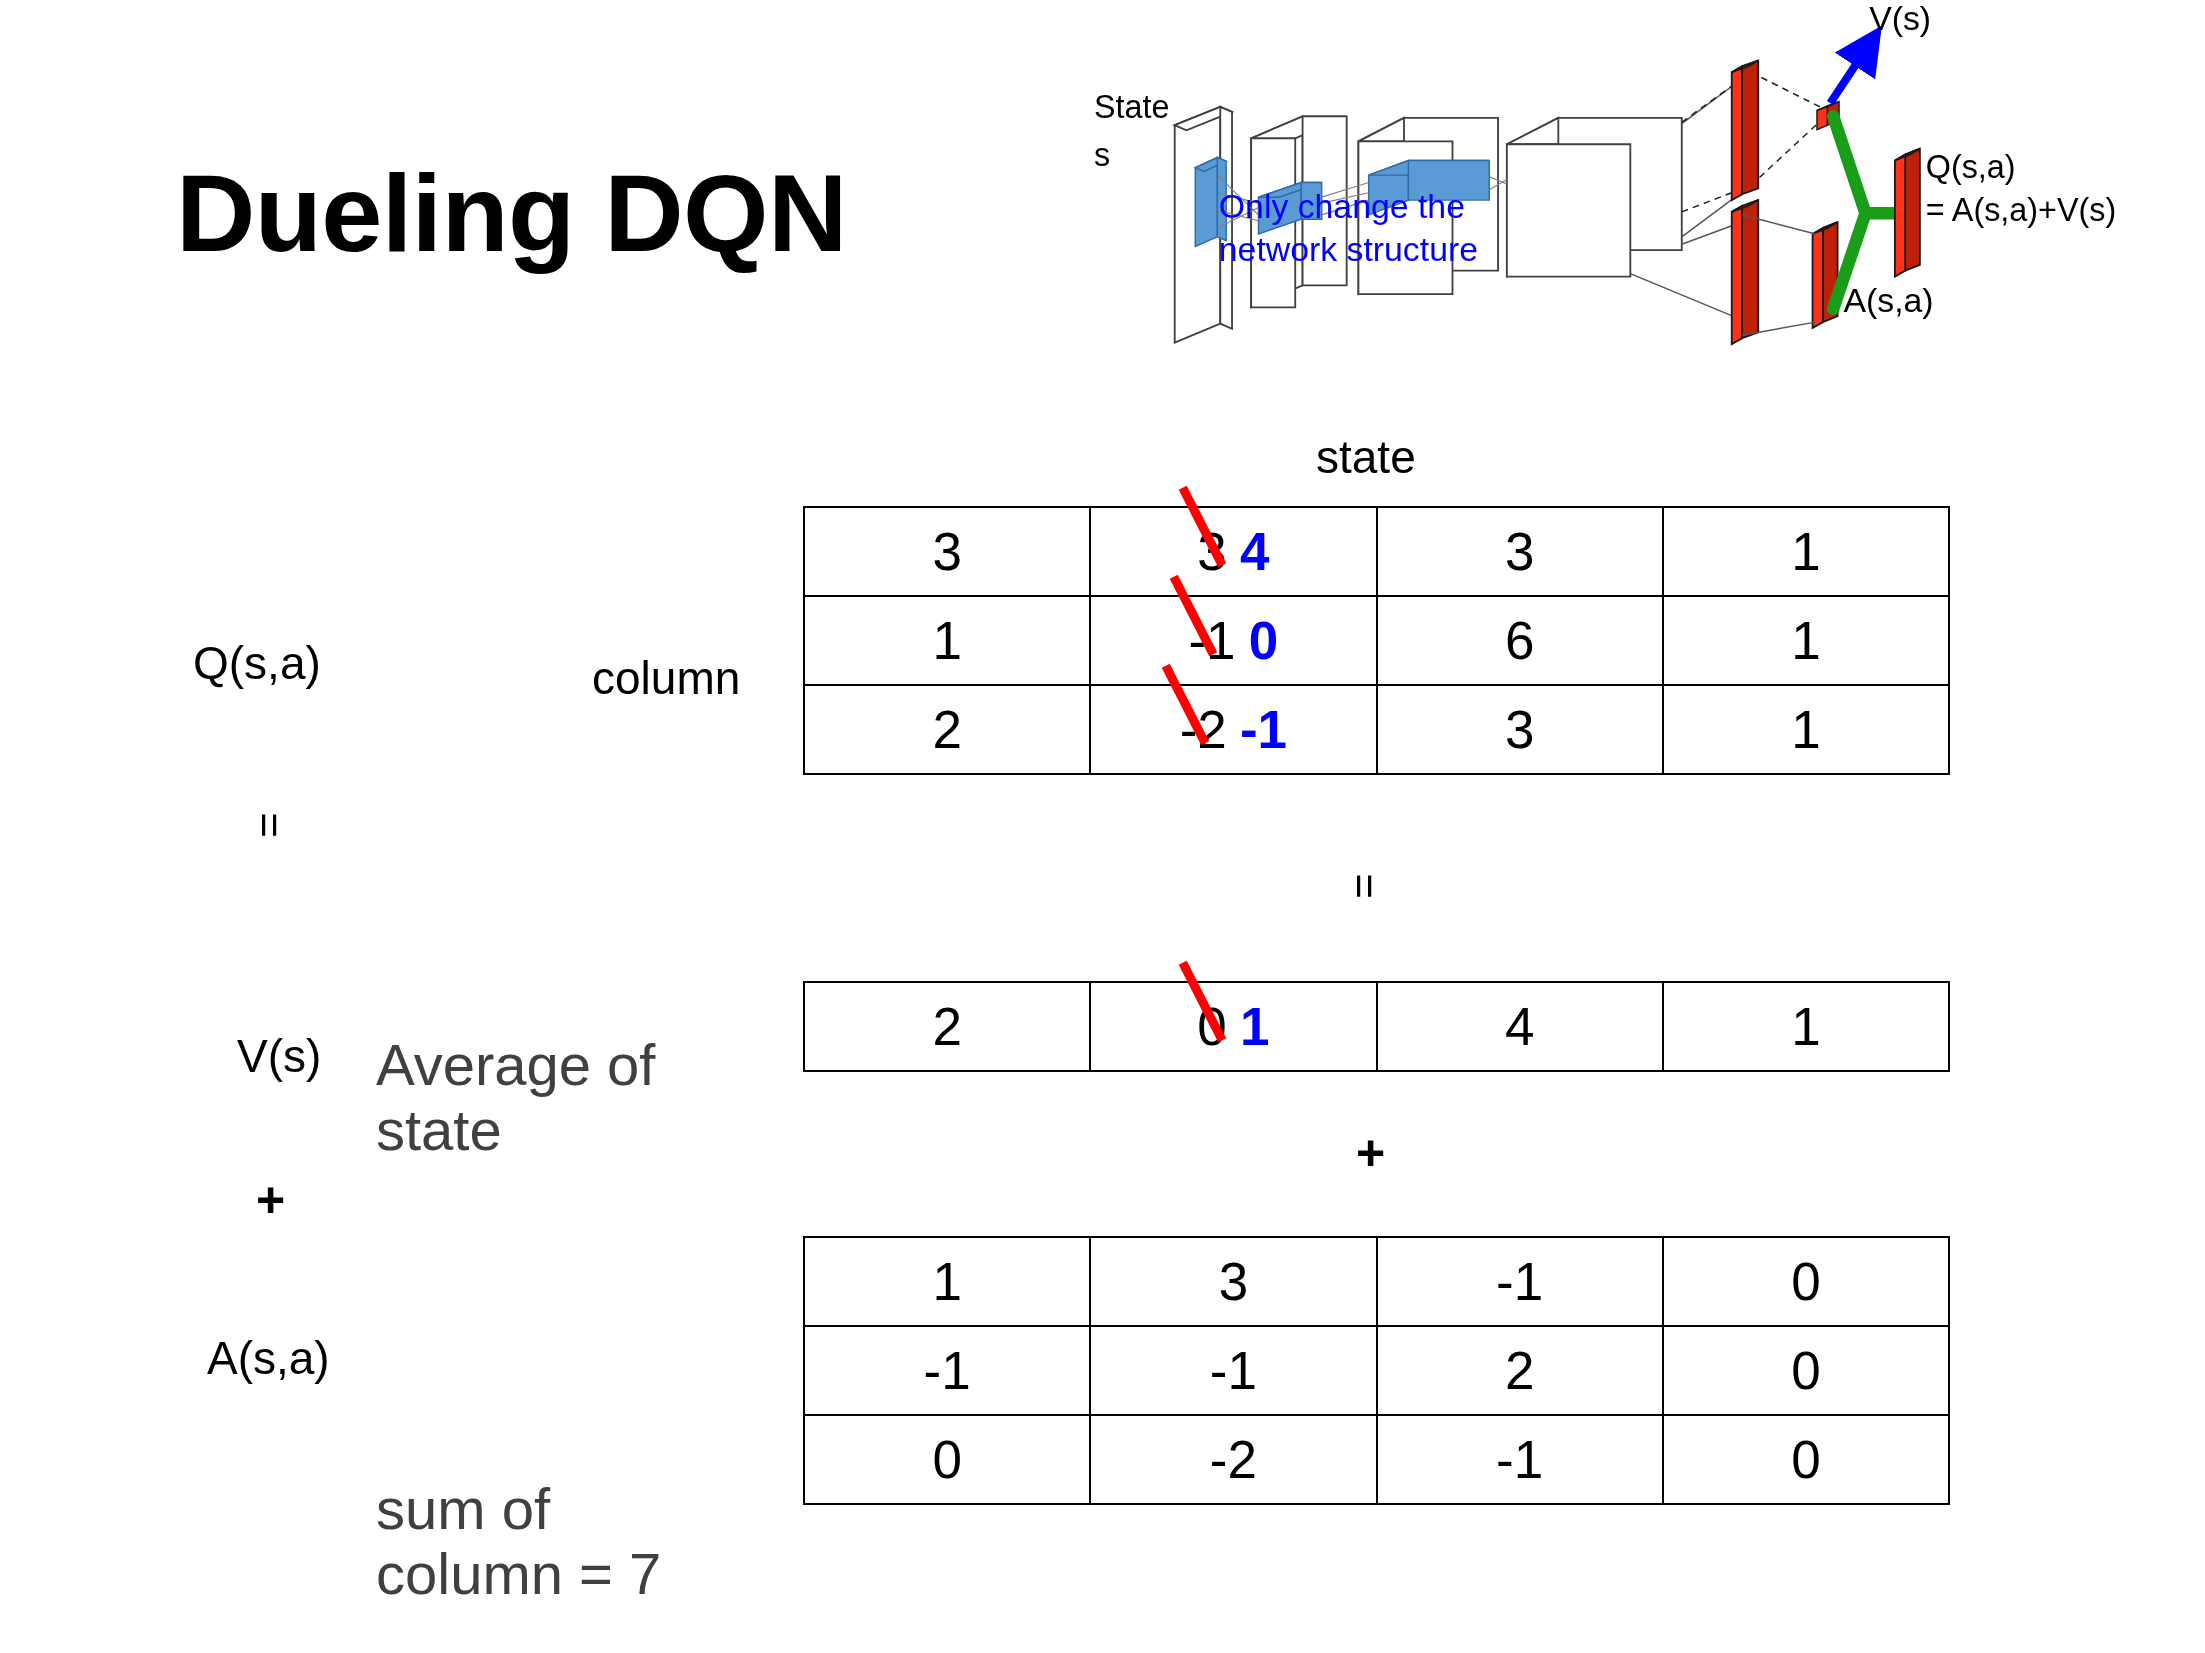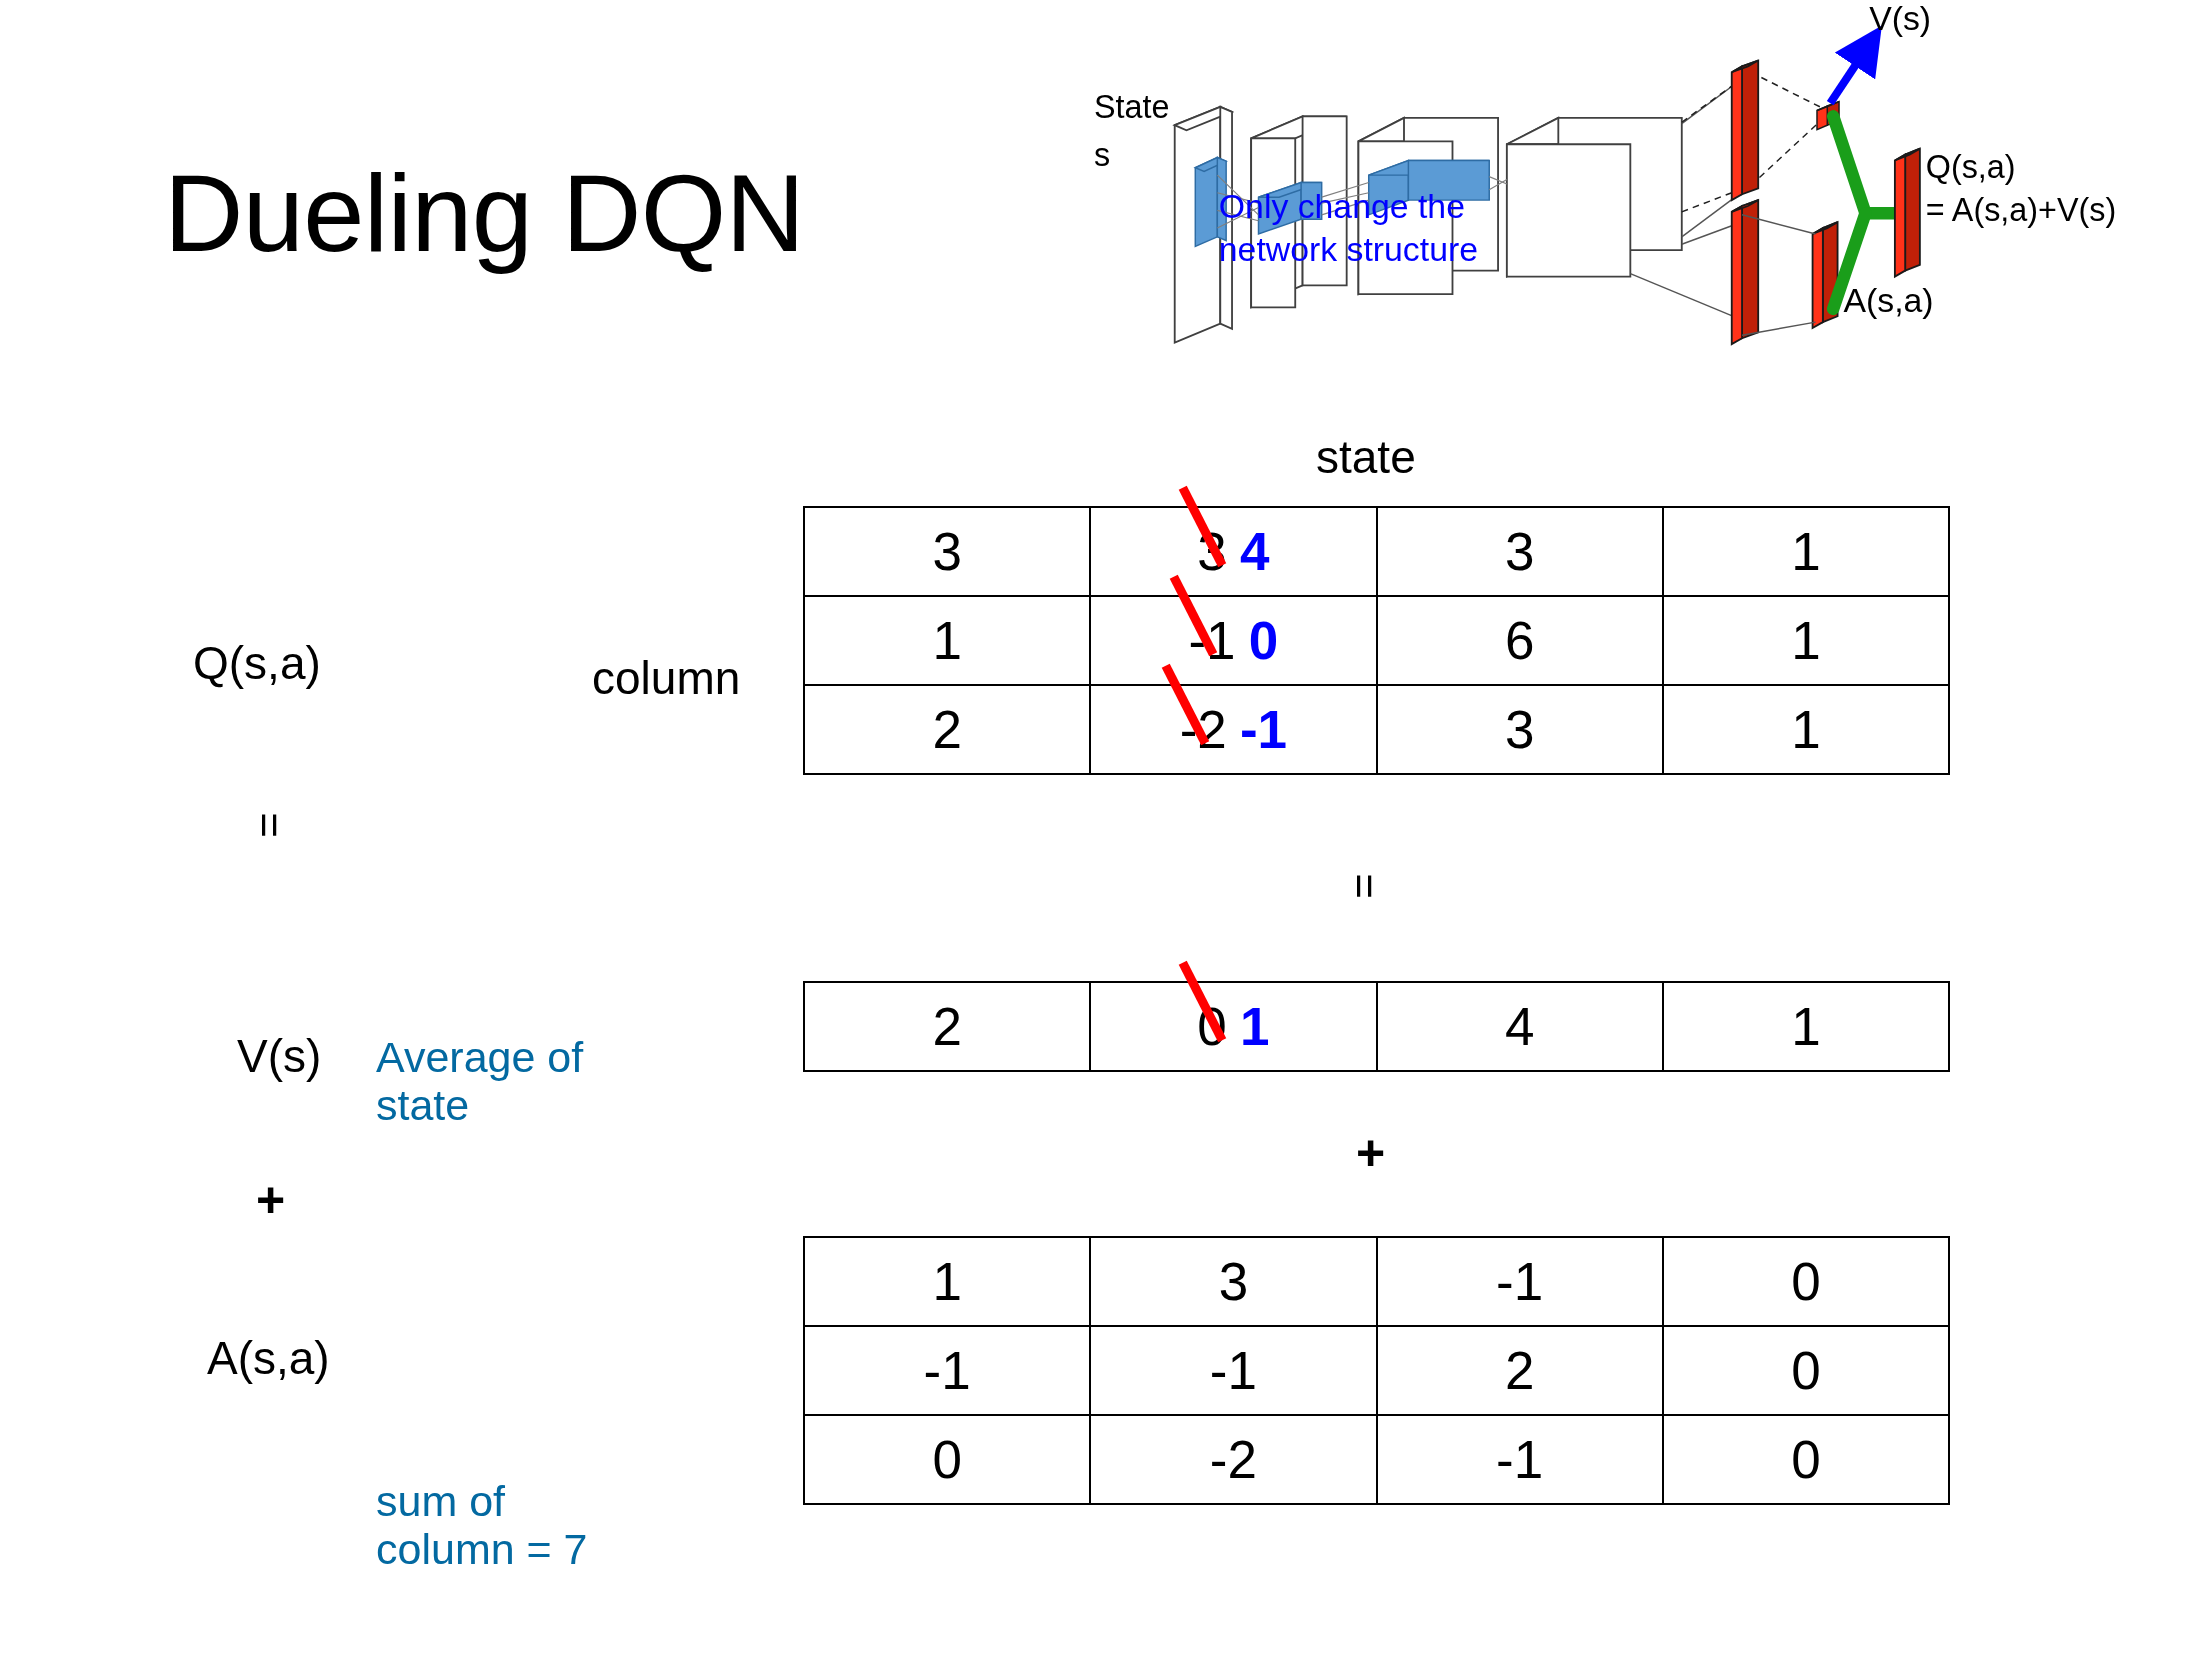"Dueling DQN" #slide-title { font-weight: 400 -> 700; left: 164px -> 176px }
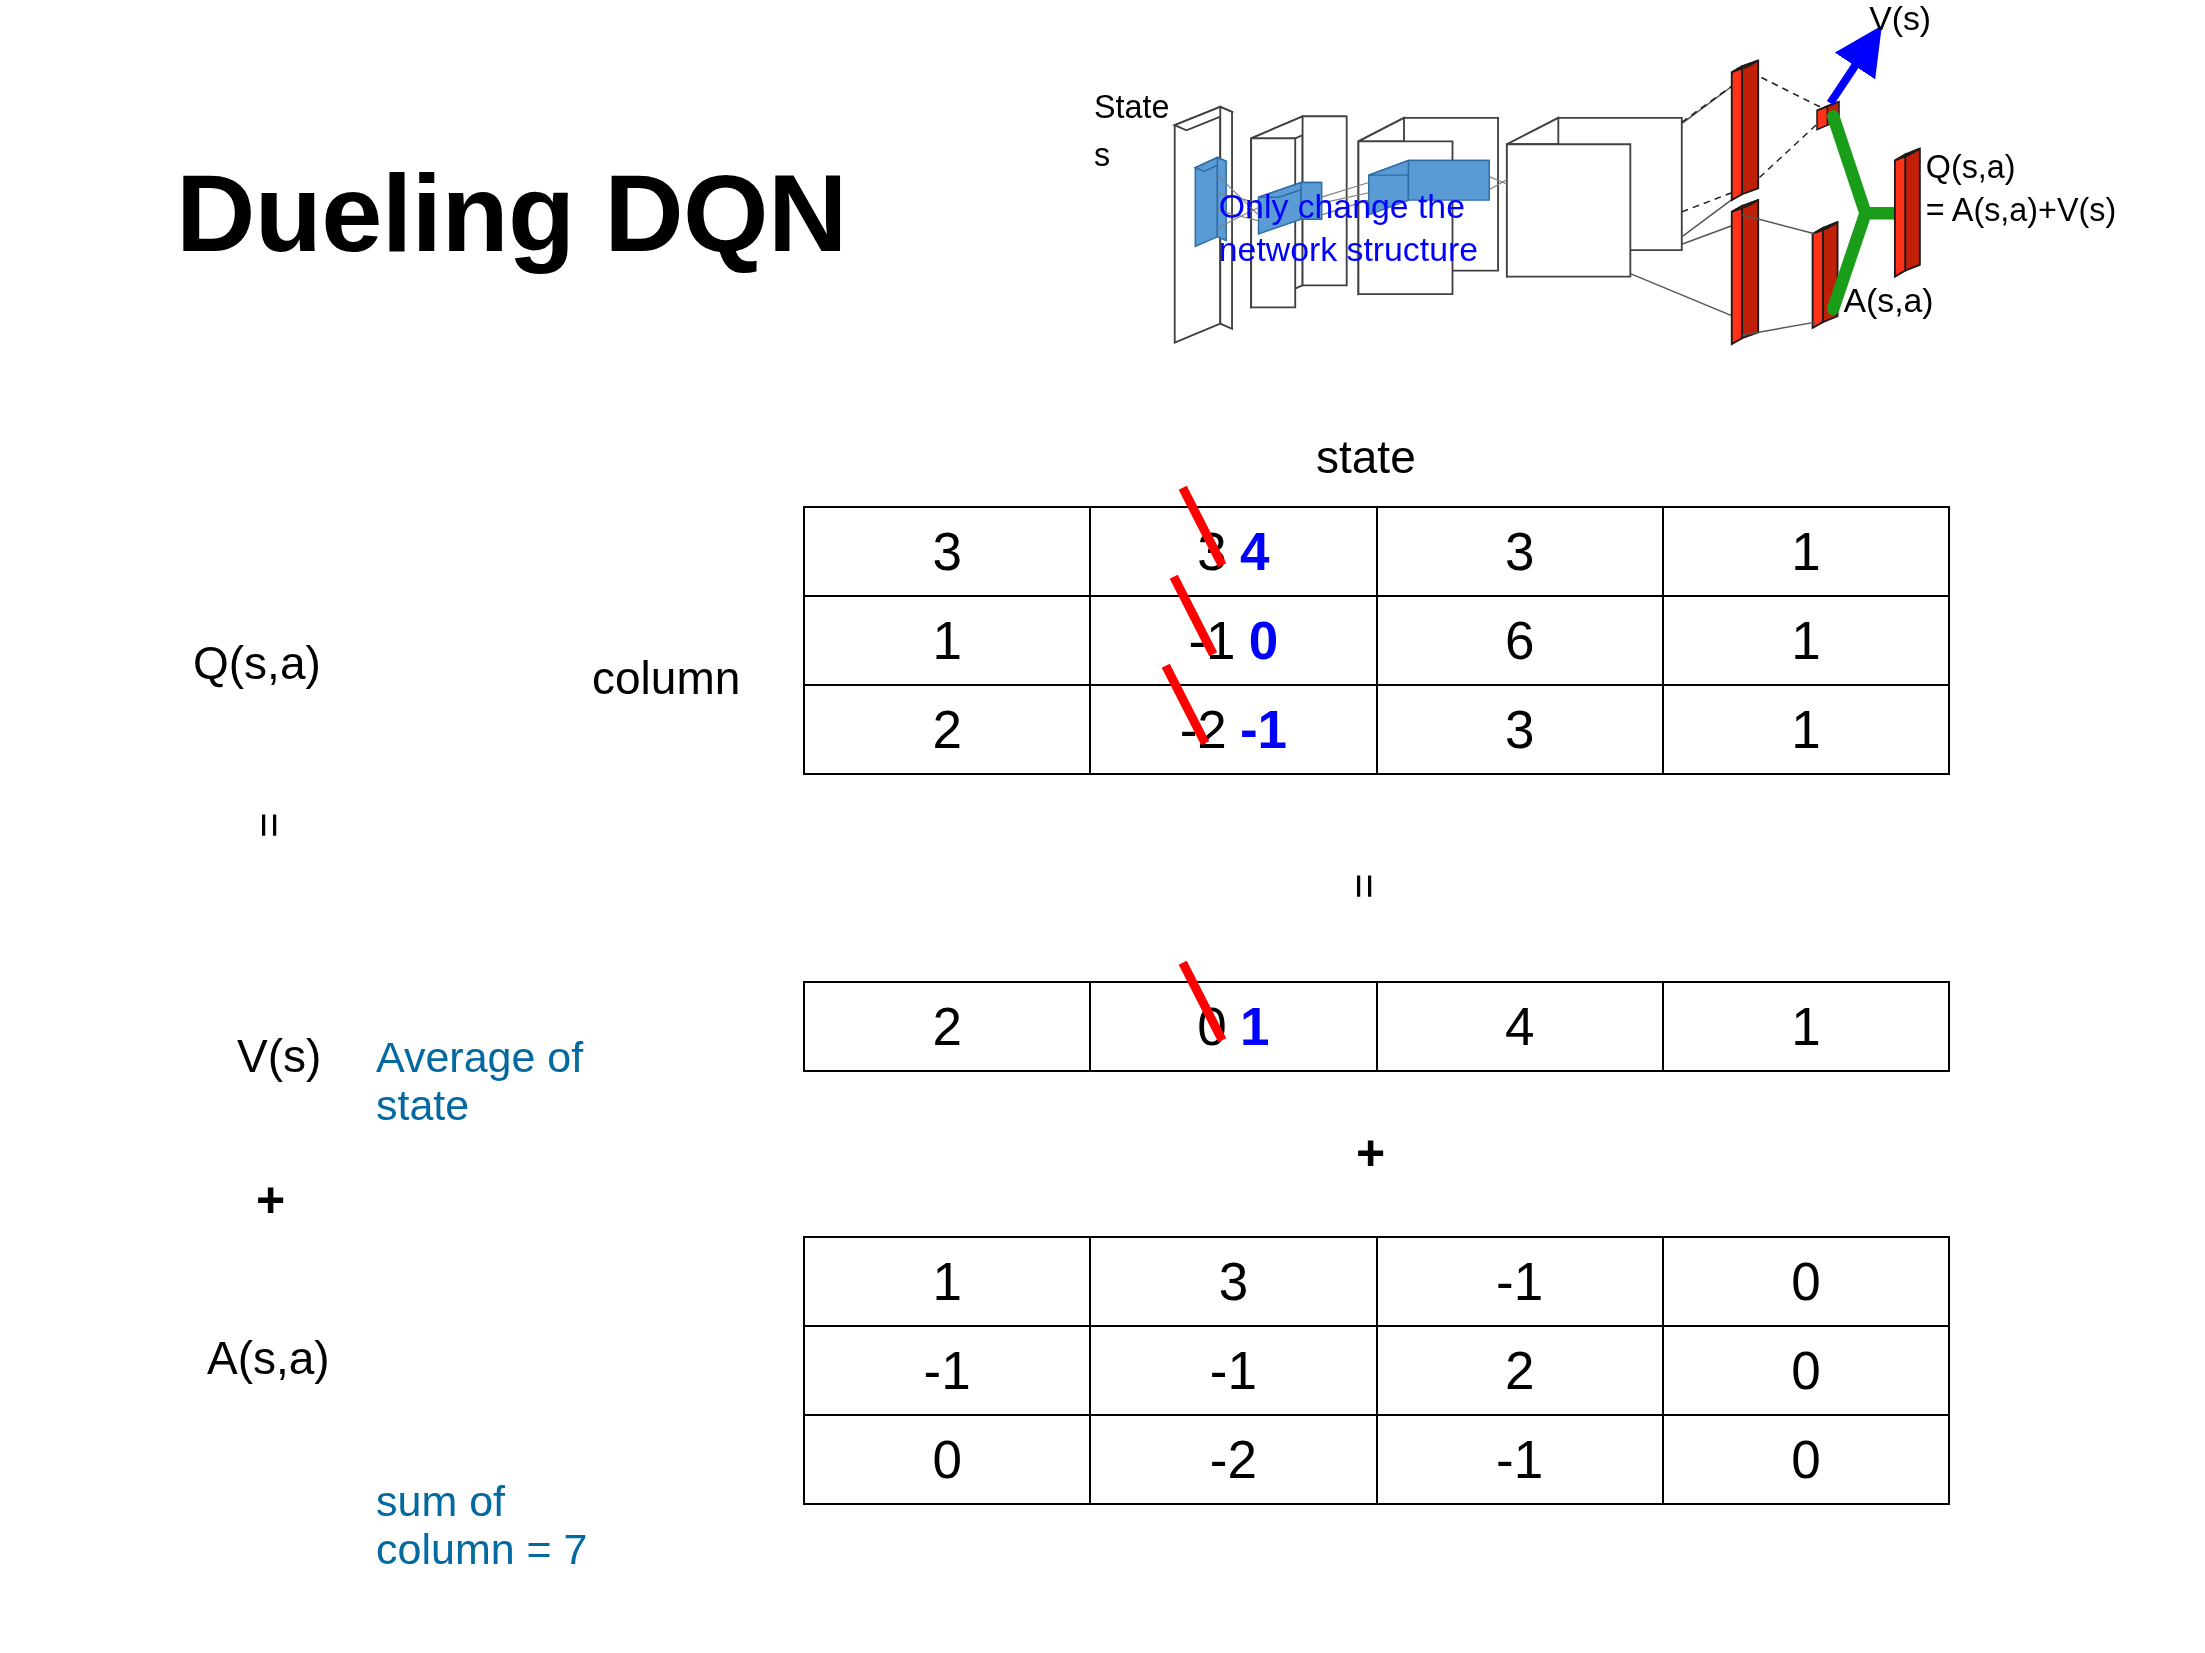"Average of" .blue-note { color: #0369a1 -> #404040; font-size: 43px -> 58px }
